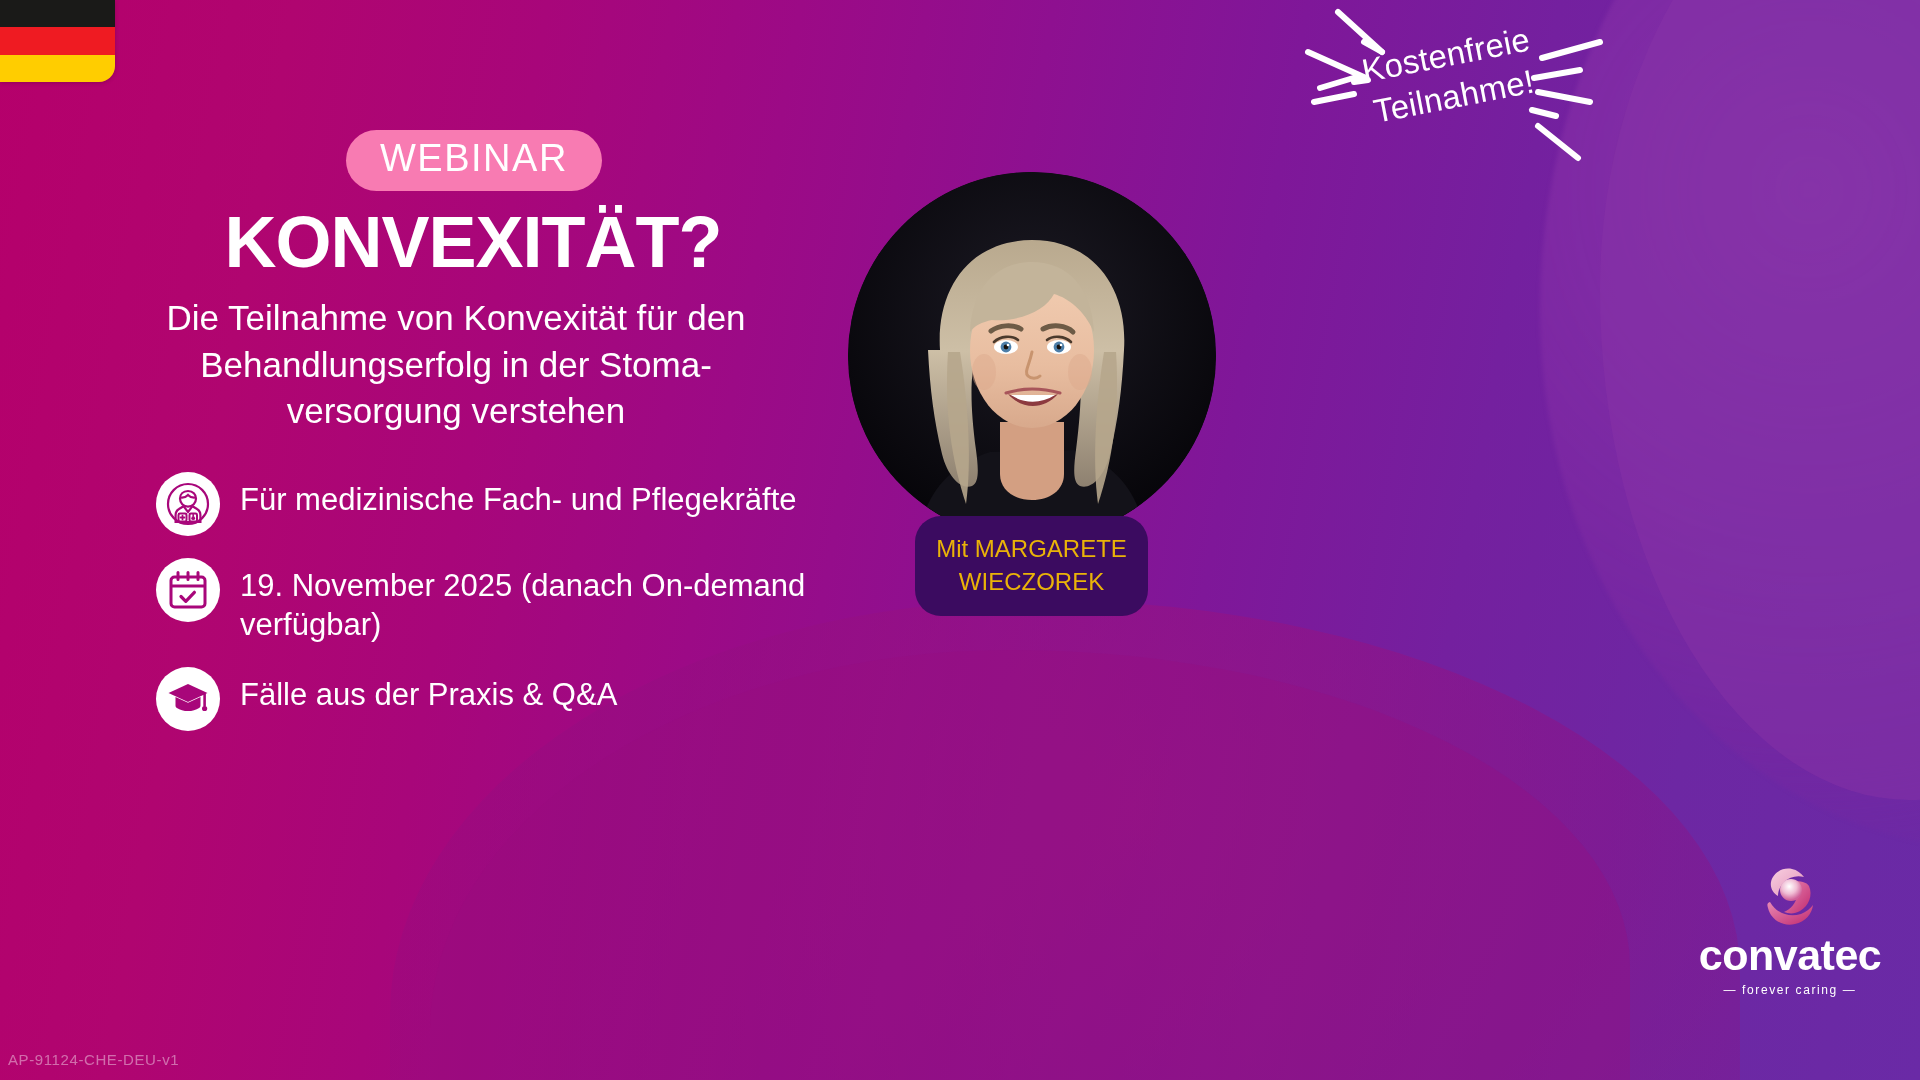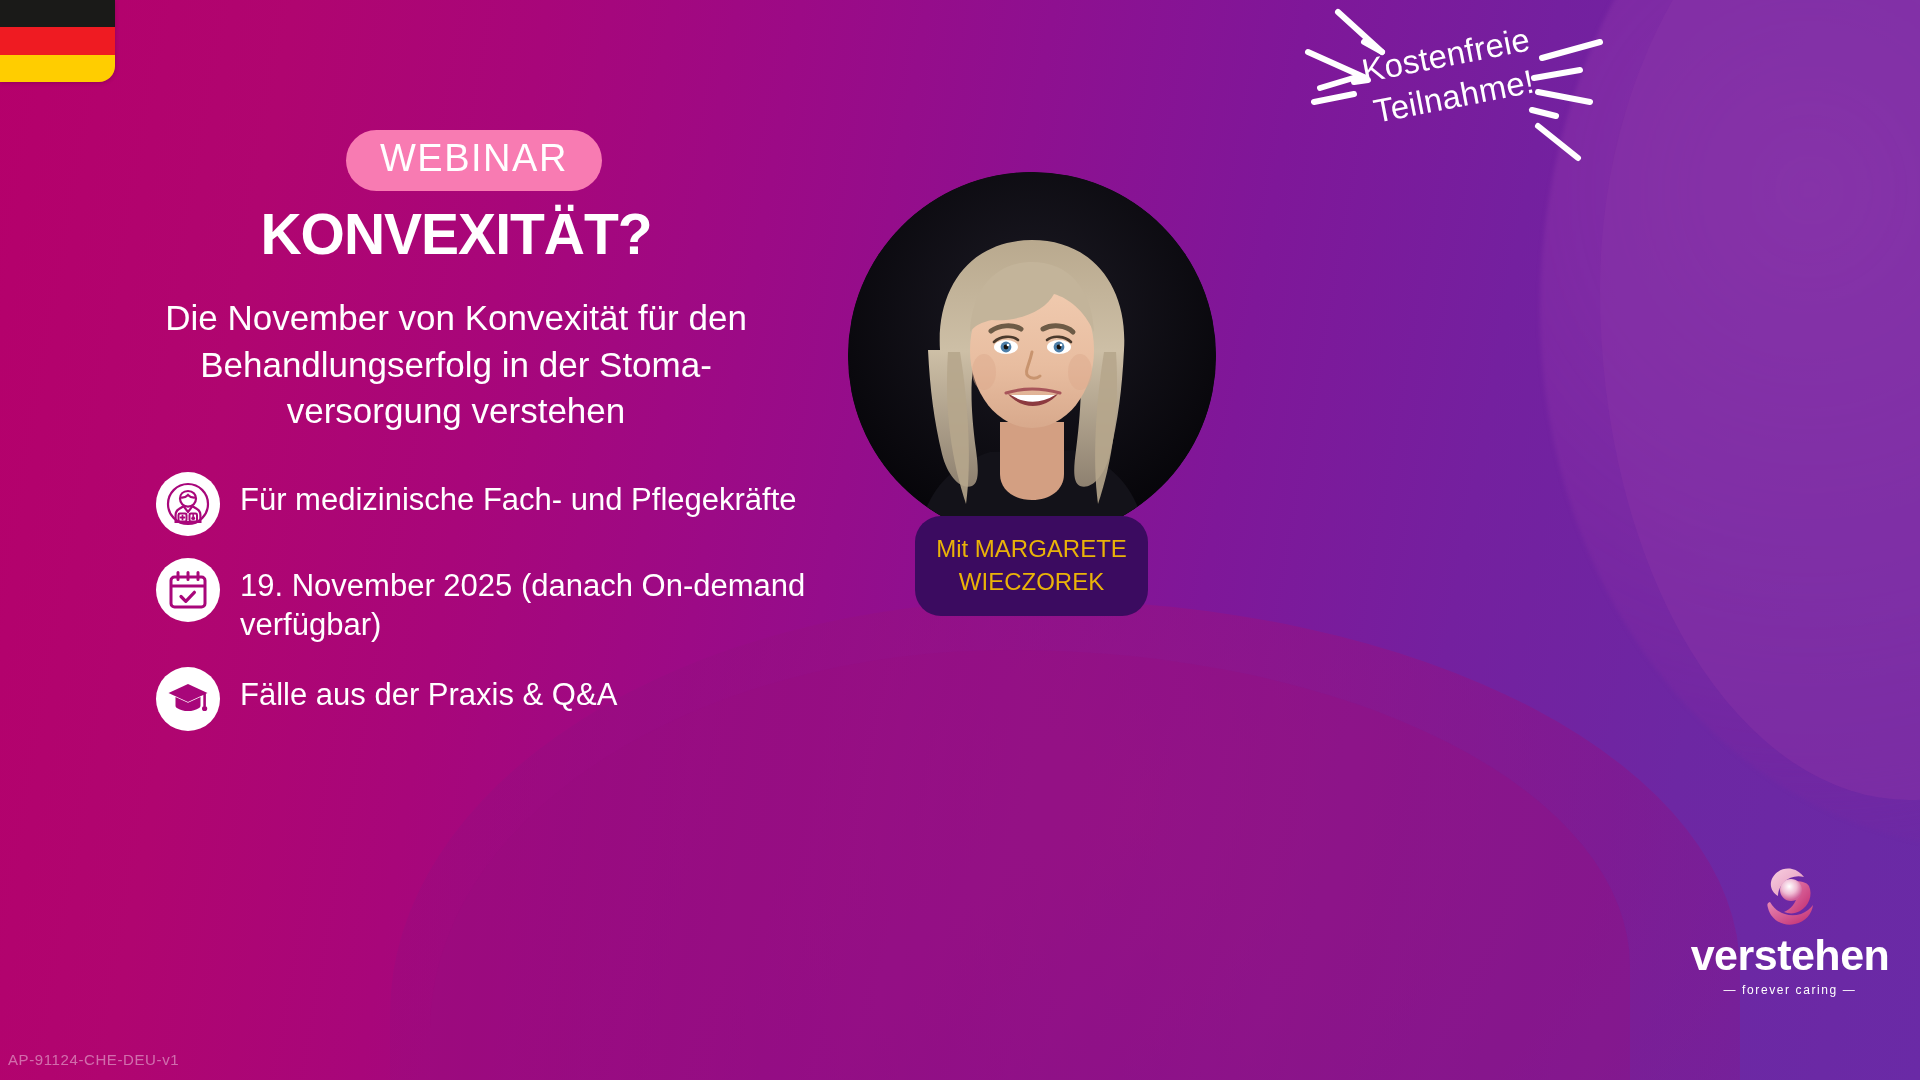"KONVEXITÄT?" .headline { font-size: 57px -> 72px; left: 0 -> 17px }
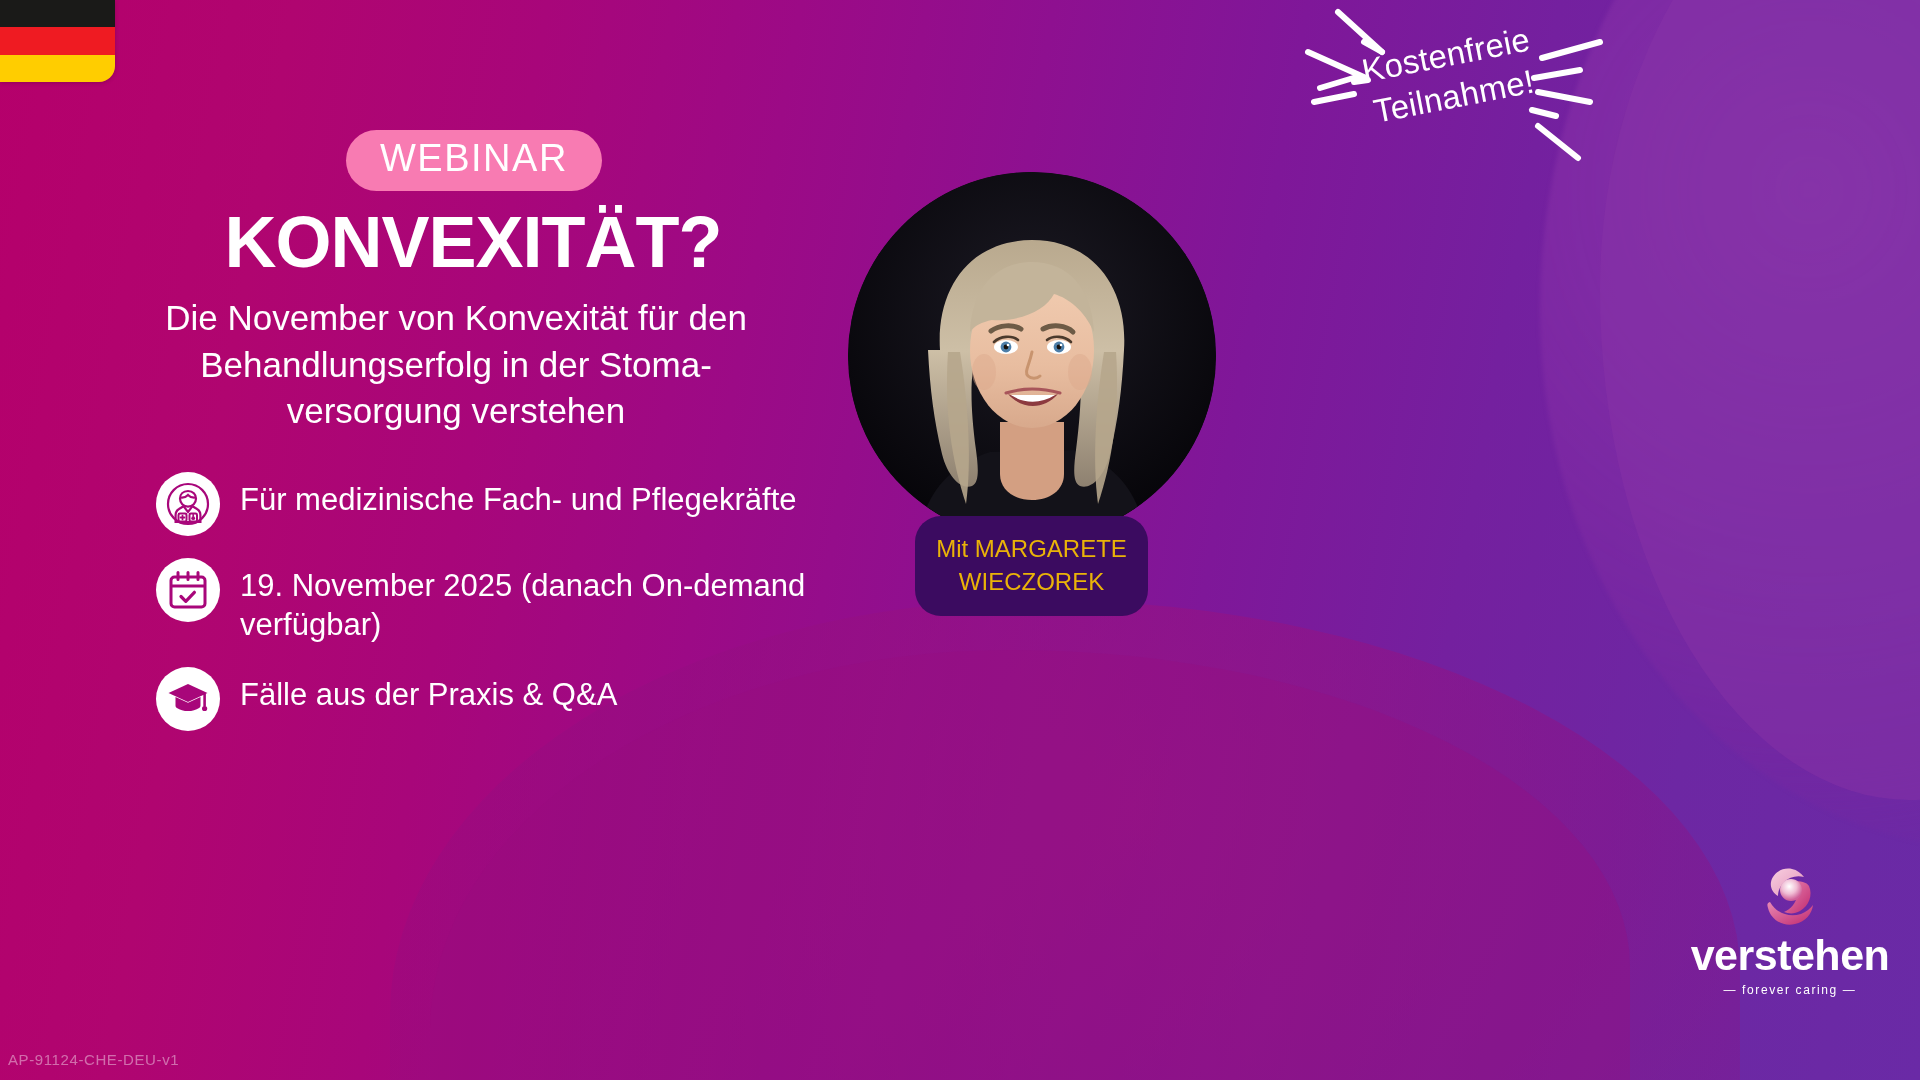"Die November von Konvexität für" span { text: November -> Teilnahme }
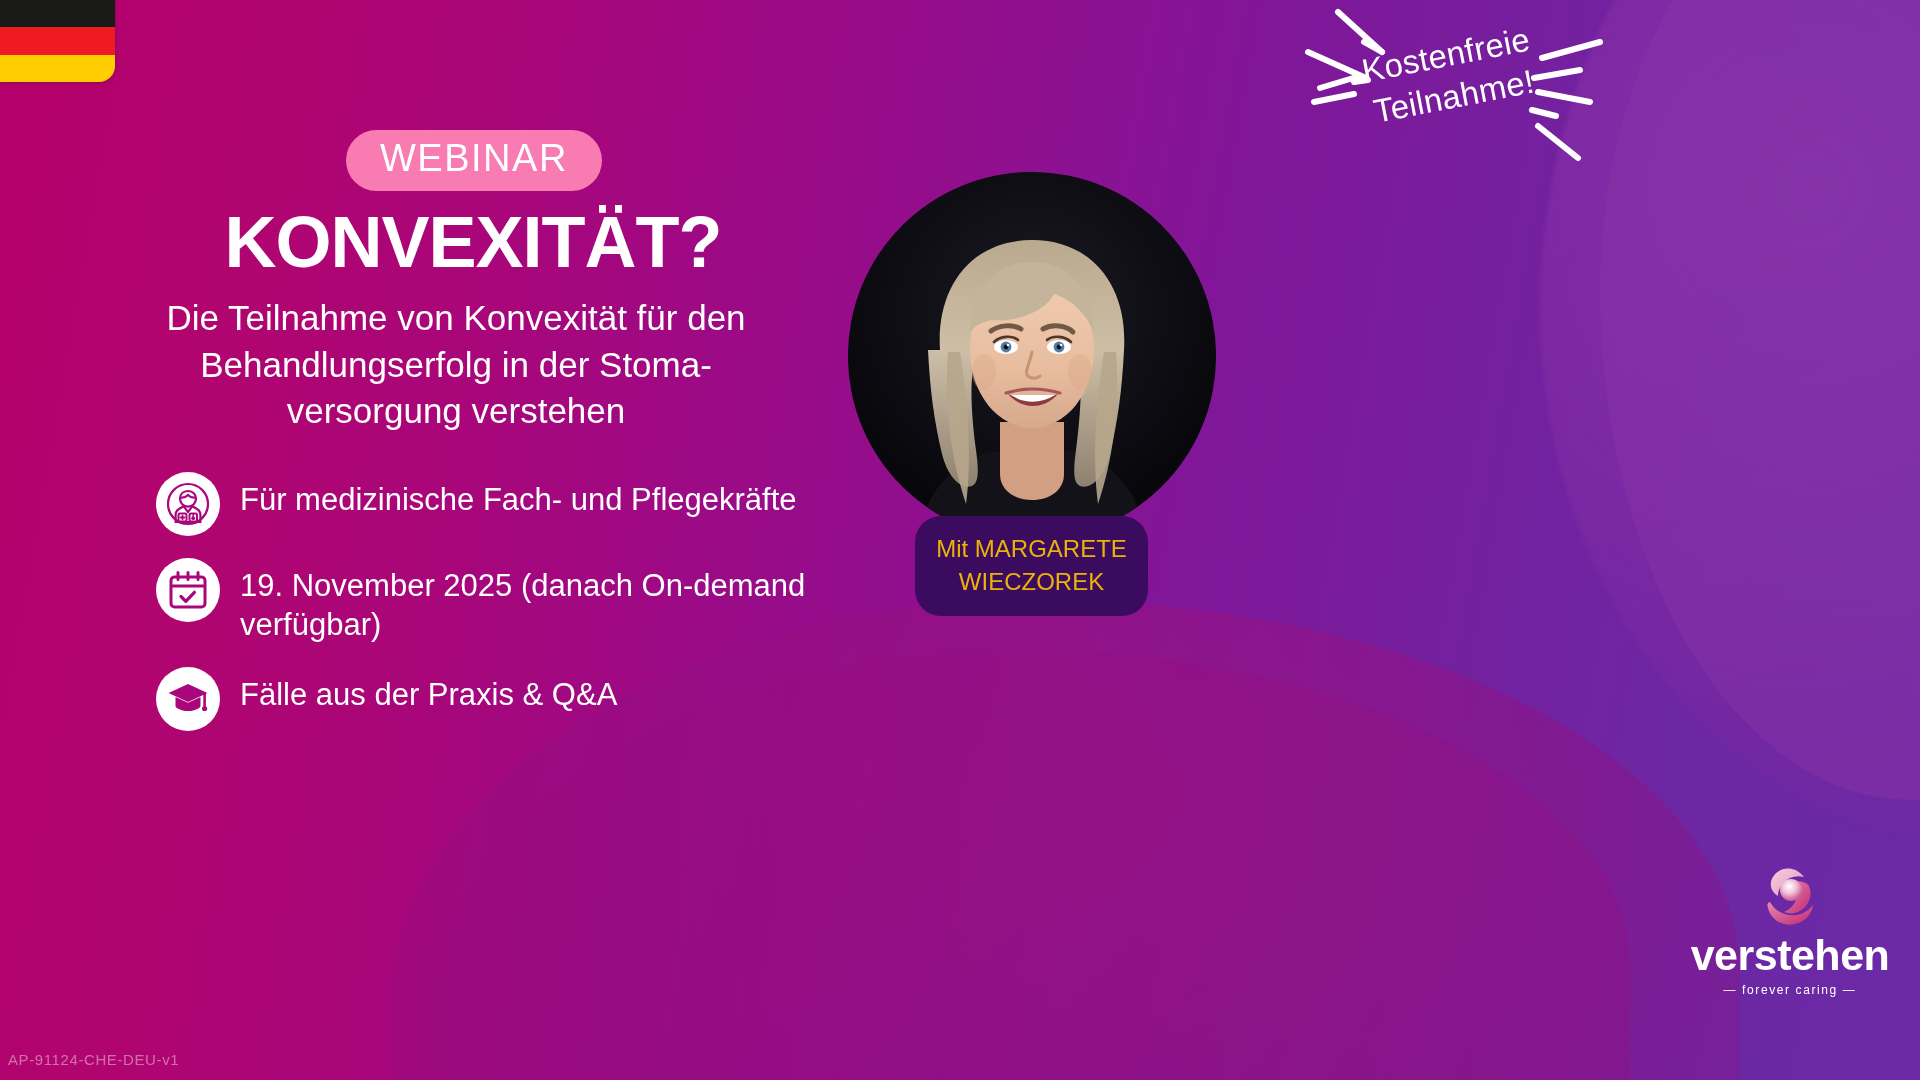"verstehen" div.logo-word { text: verstehen -> convatec }
